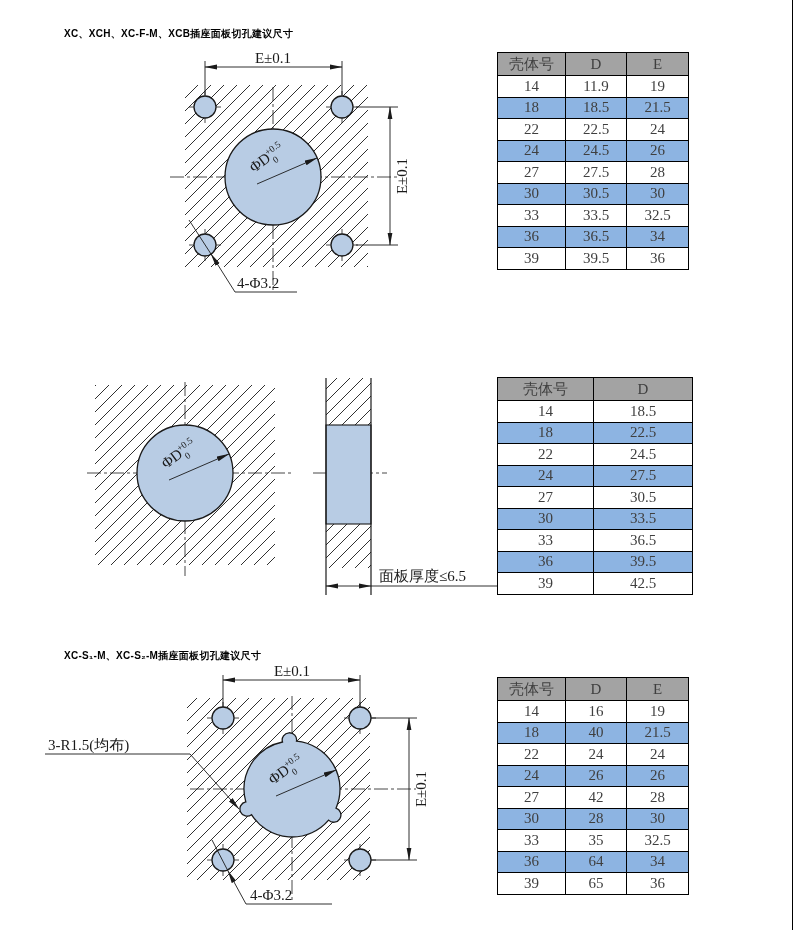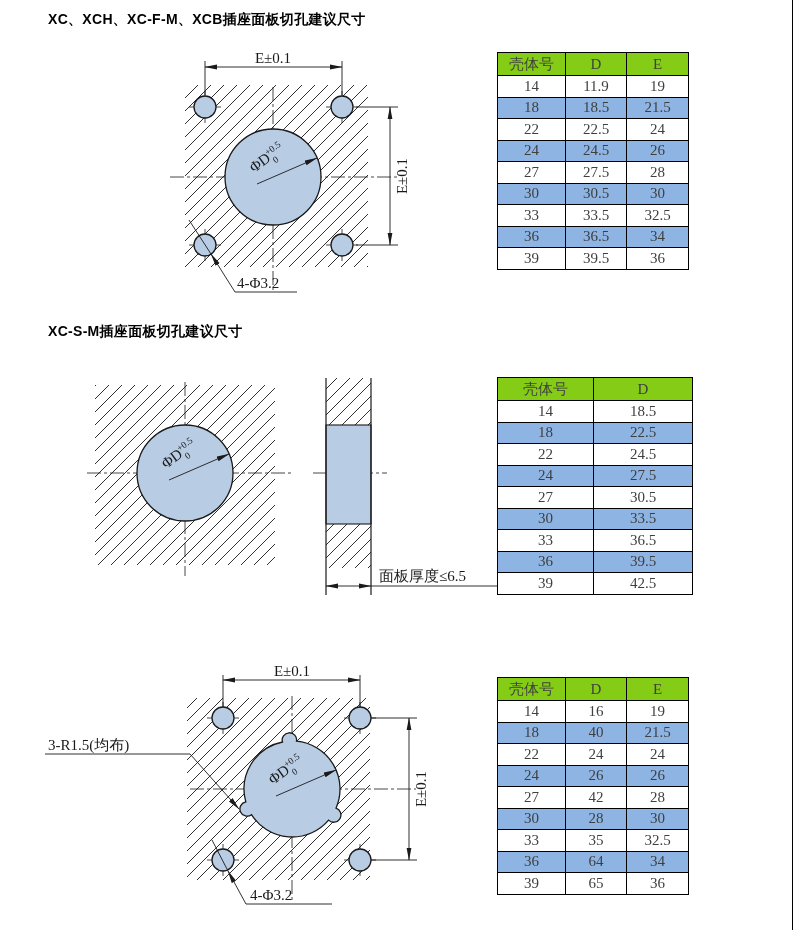"XC、XCH、XC-F-M、XCB插座面板切孔建议尺寸" .title { font-size: 14px -> 10px; margin: 0 -> 16px }
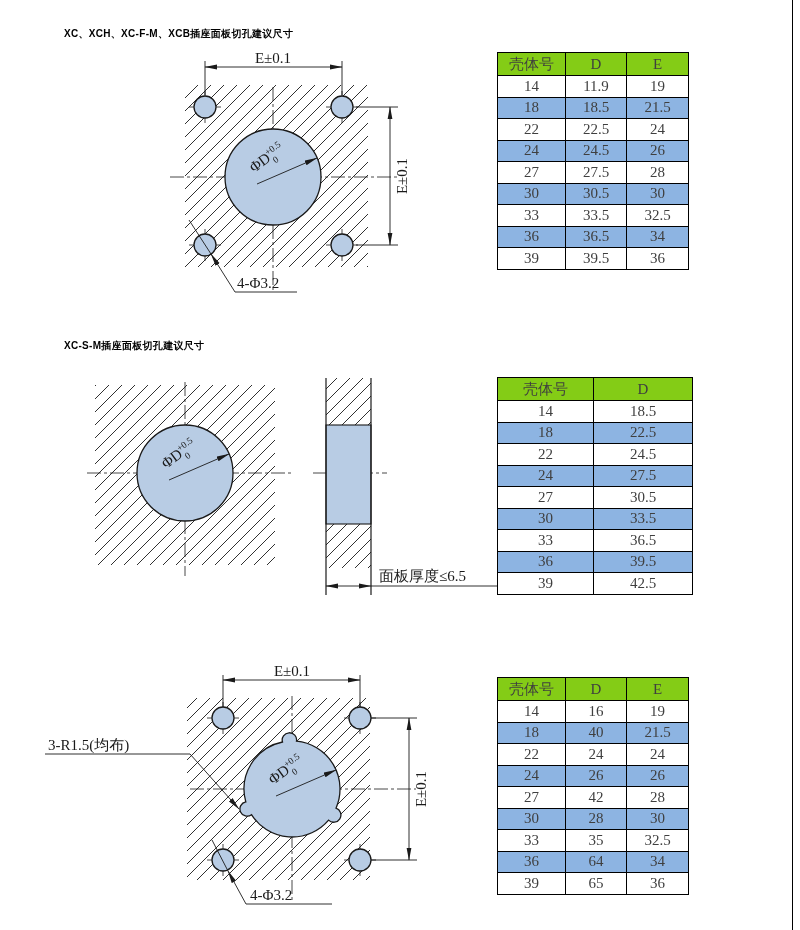"壳体号" .tbl th { background: #84cc16 -> #a3a3a3 }
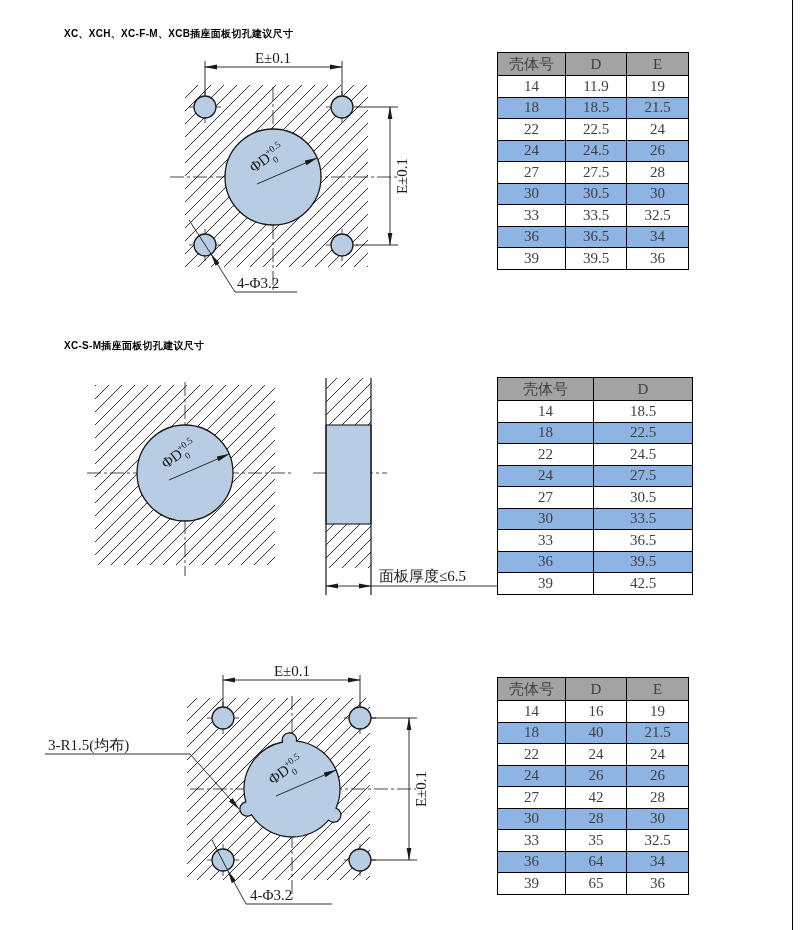"XC-S-M插座面板切孔建议尺寸" h2.title { html: <h2>XC-S-M插座面板切孔建议尺寸</h2> -> none }
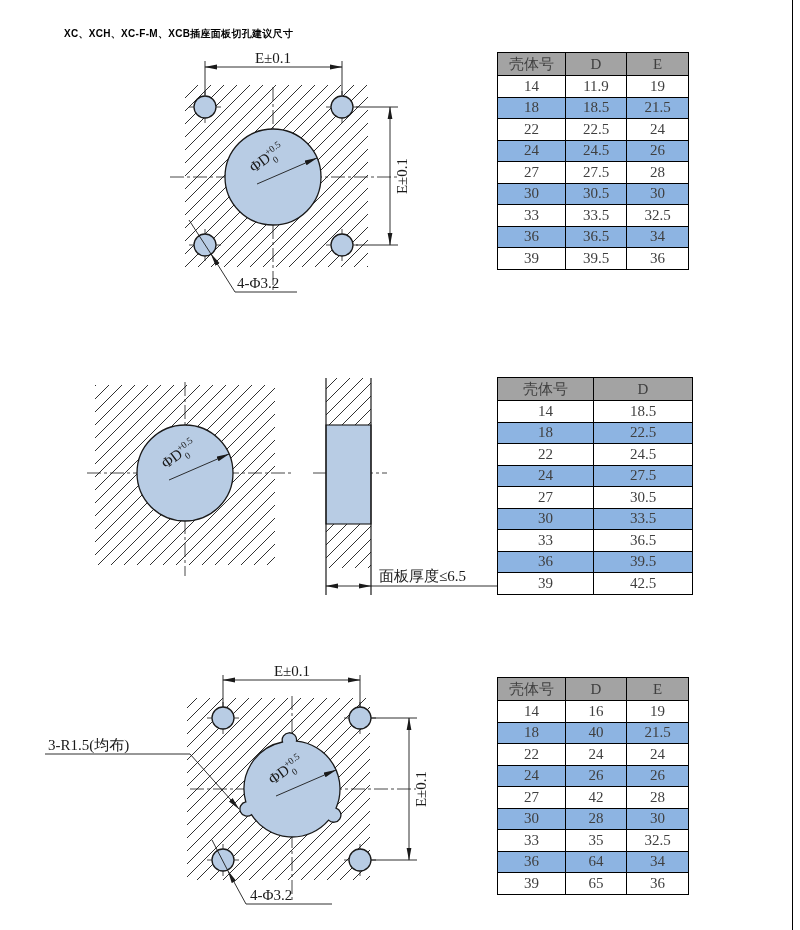"XC-S₁-M、XC-S₂-M插座面板切孔建议尺寸" h2.title { html: none -> <h2>XC-S₁-M、XC-S₂-M插座面板切孔建议尺寸</h2> }
